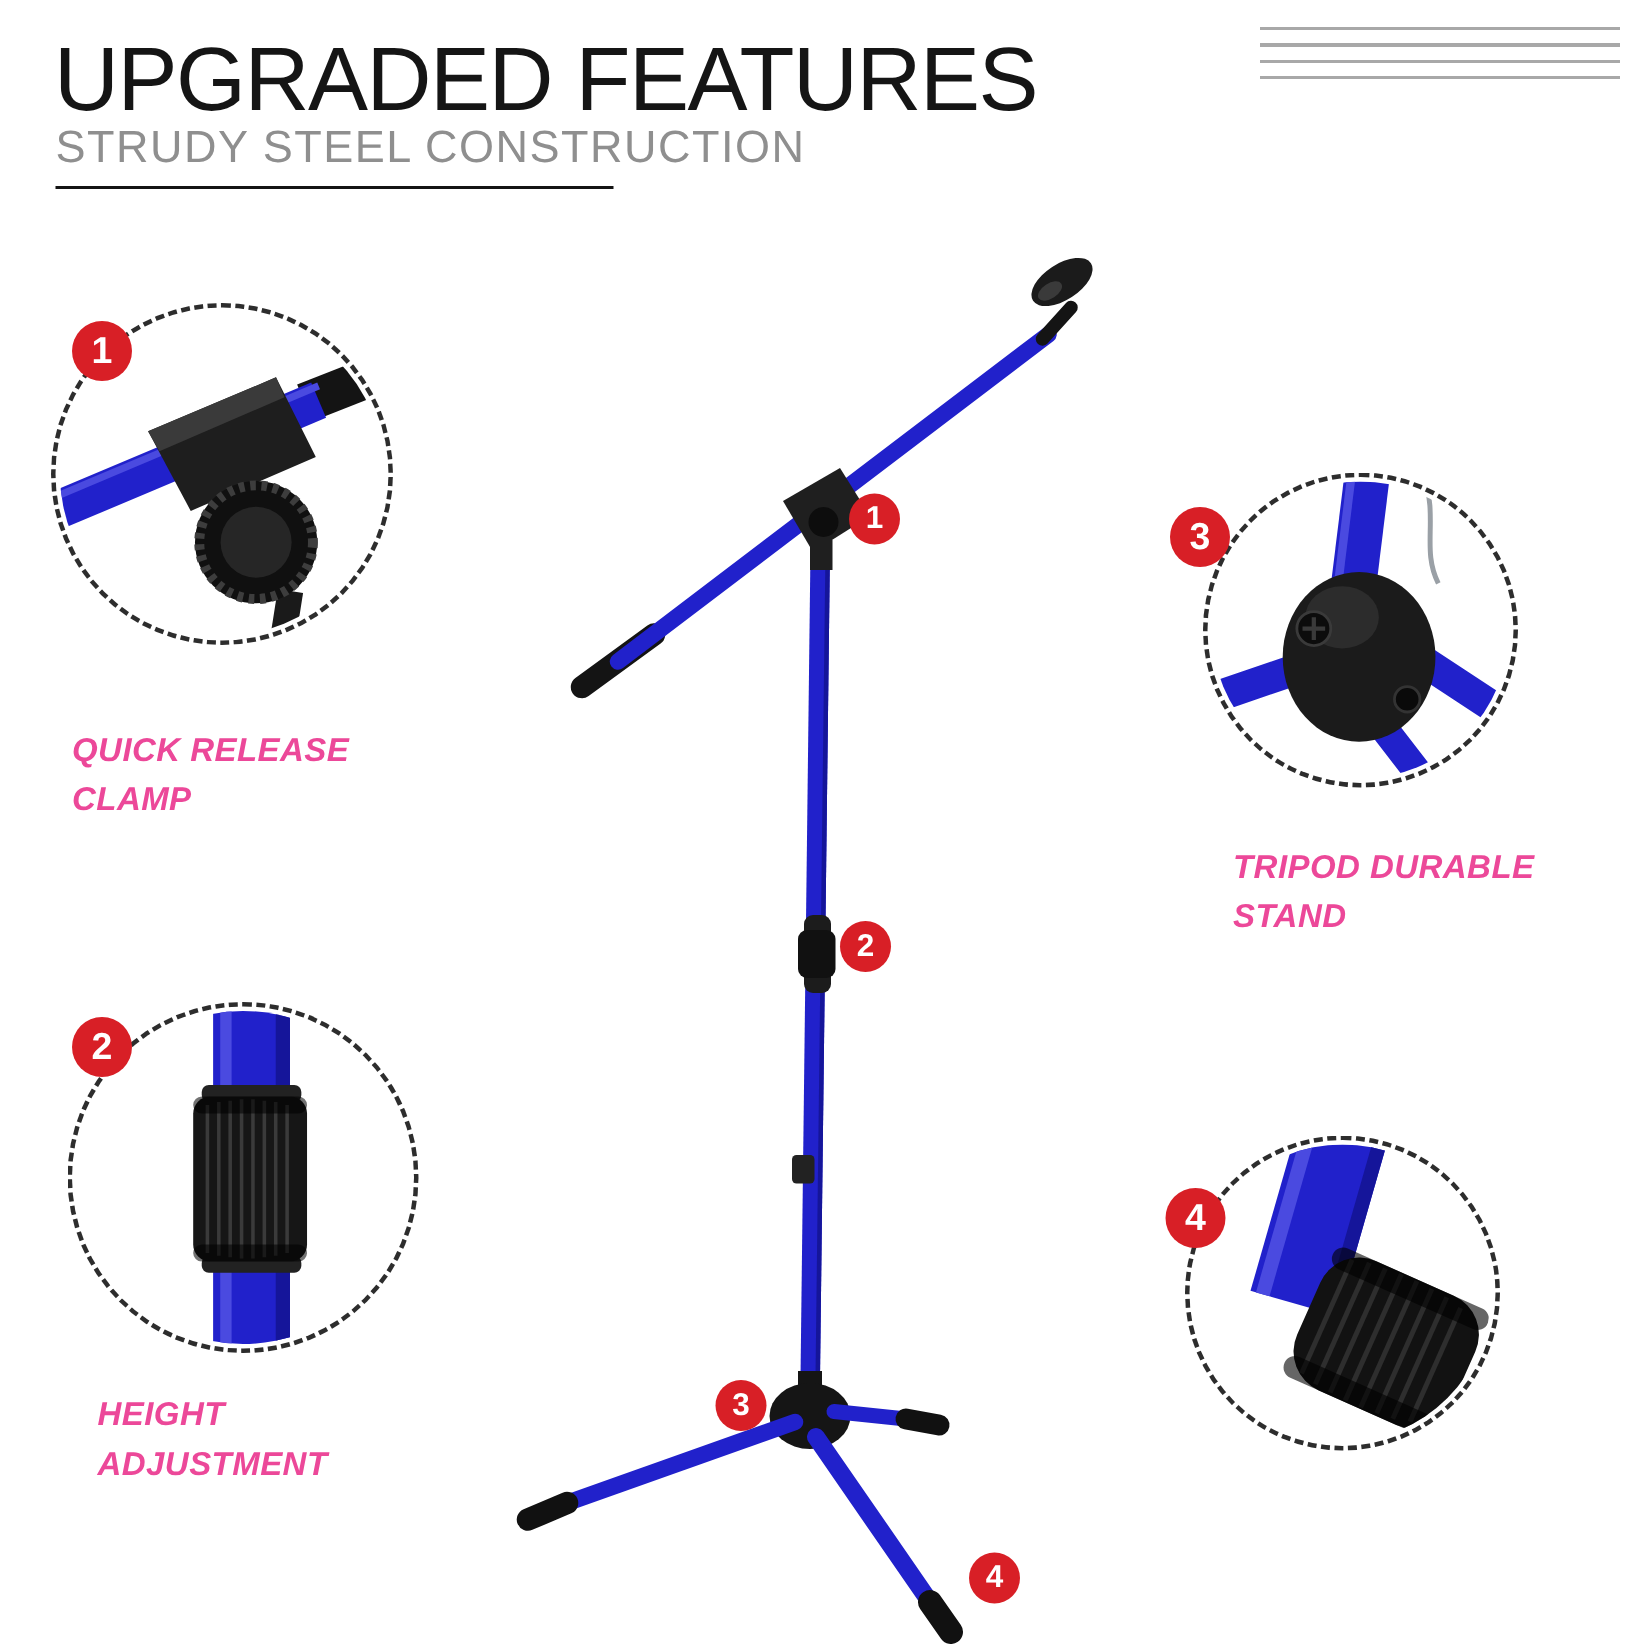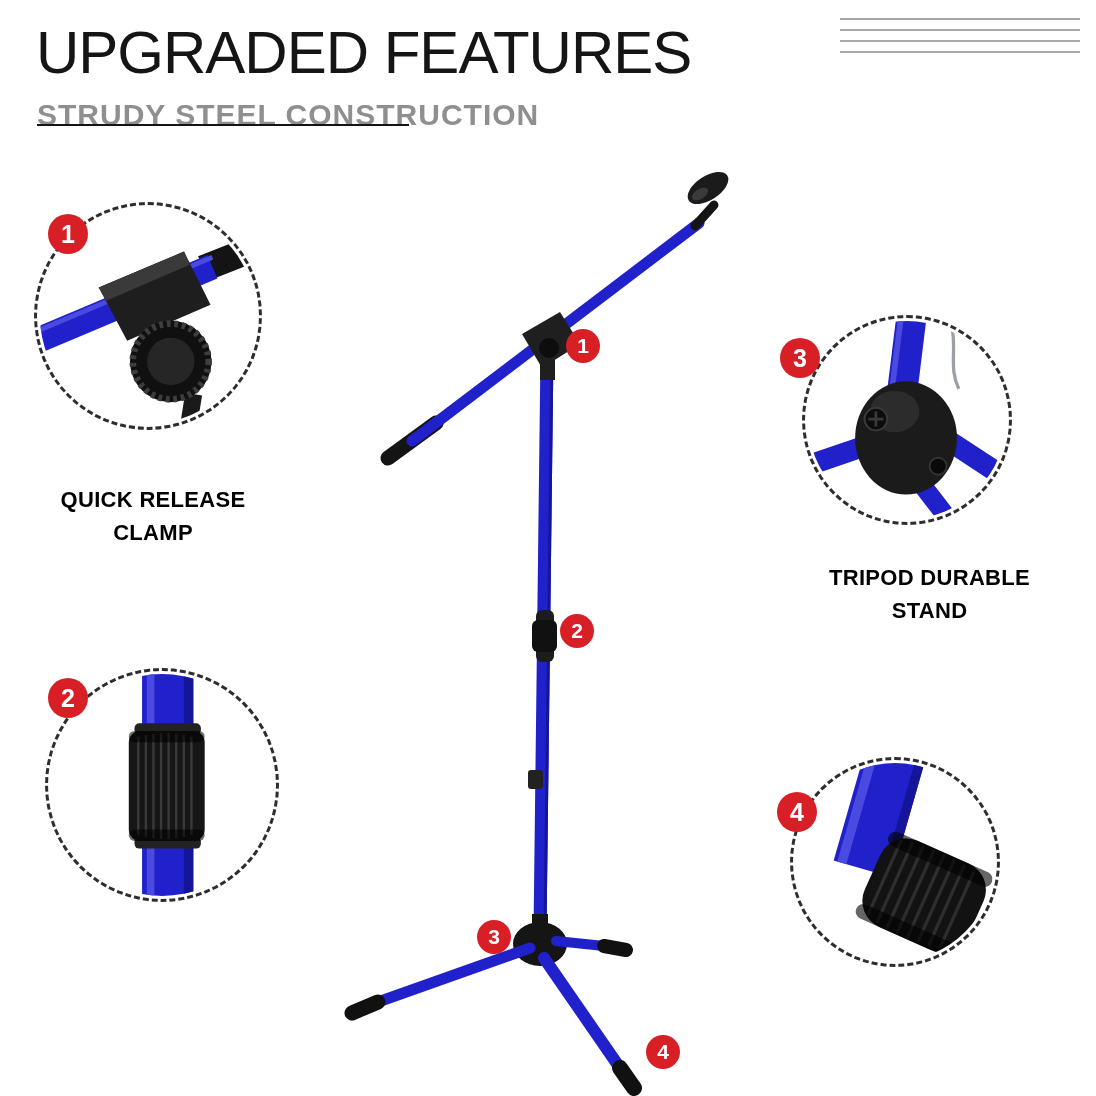"STRUDY STEEL CONSTRUCTION" .subtitle { font-weight: 700 -> 400; top: 98px -> 82px }
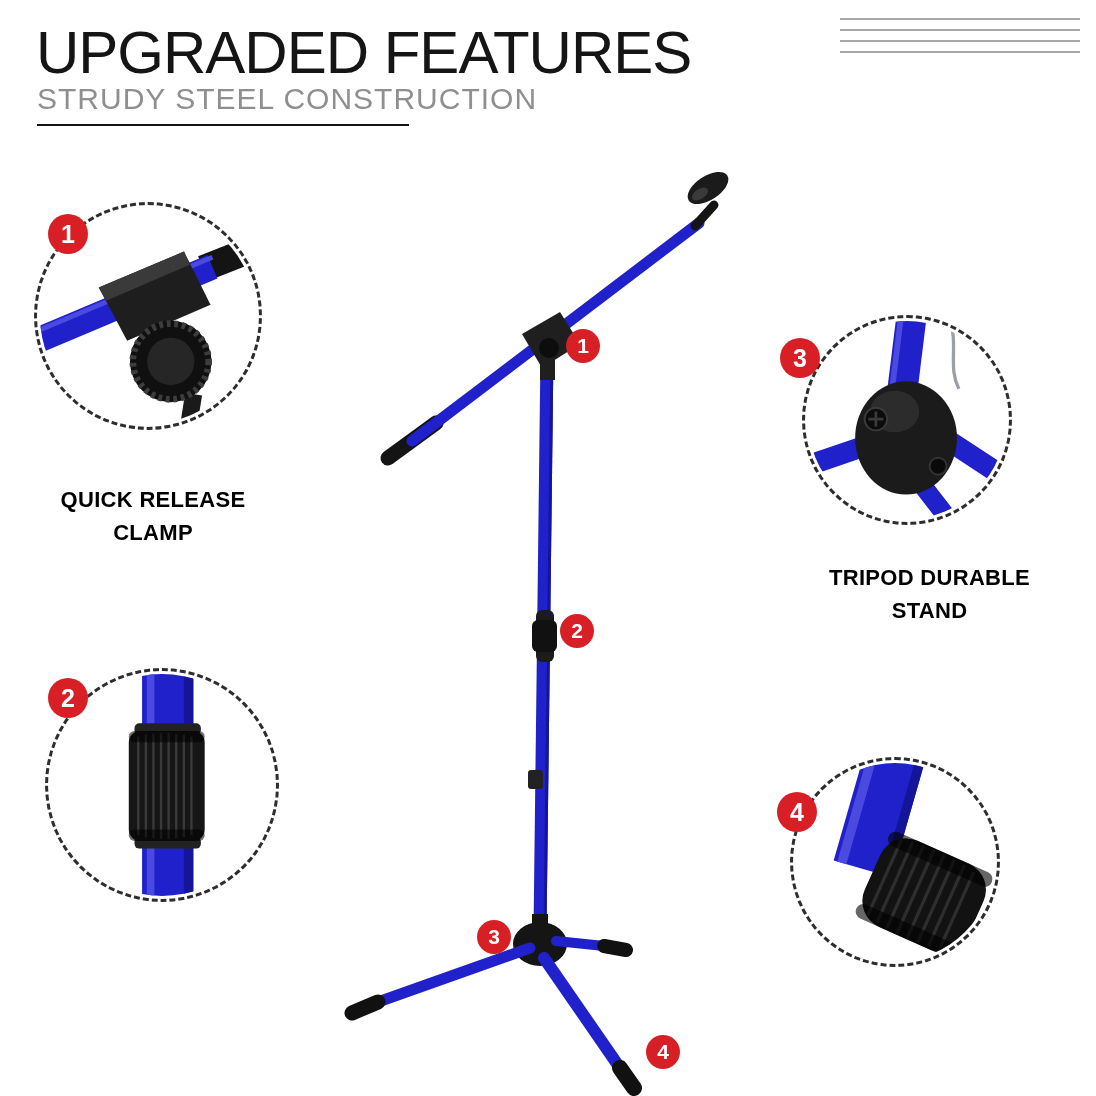"QUICK RELEASE" .callout-label { color: #000000 -> #ec4899; font-style: none -> italic; text-align: center -> left }
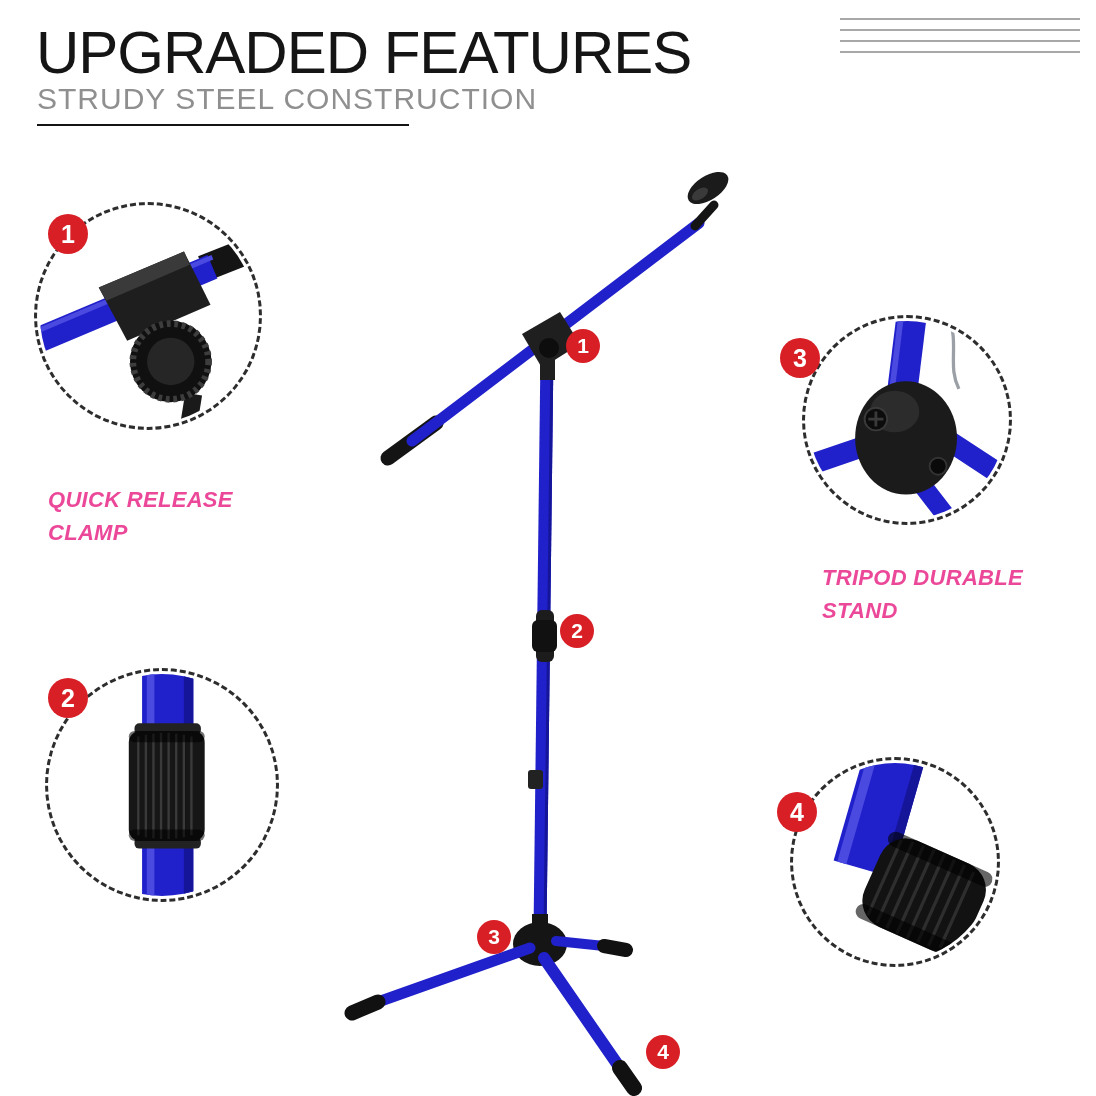"HEIGHT" div.callout-label { html: none -> <div>HEIGHT ADJUSTMENT</div> }
